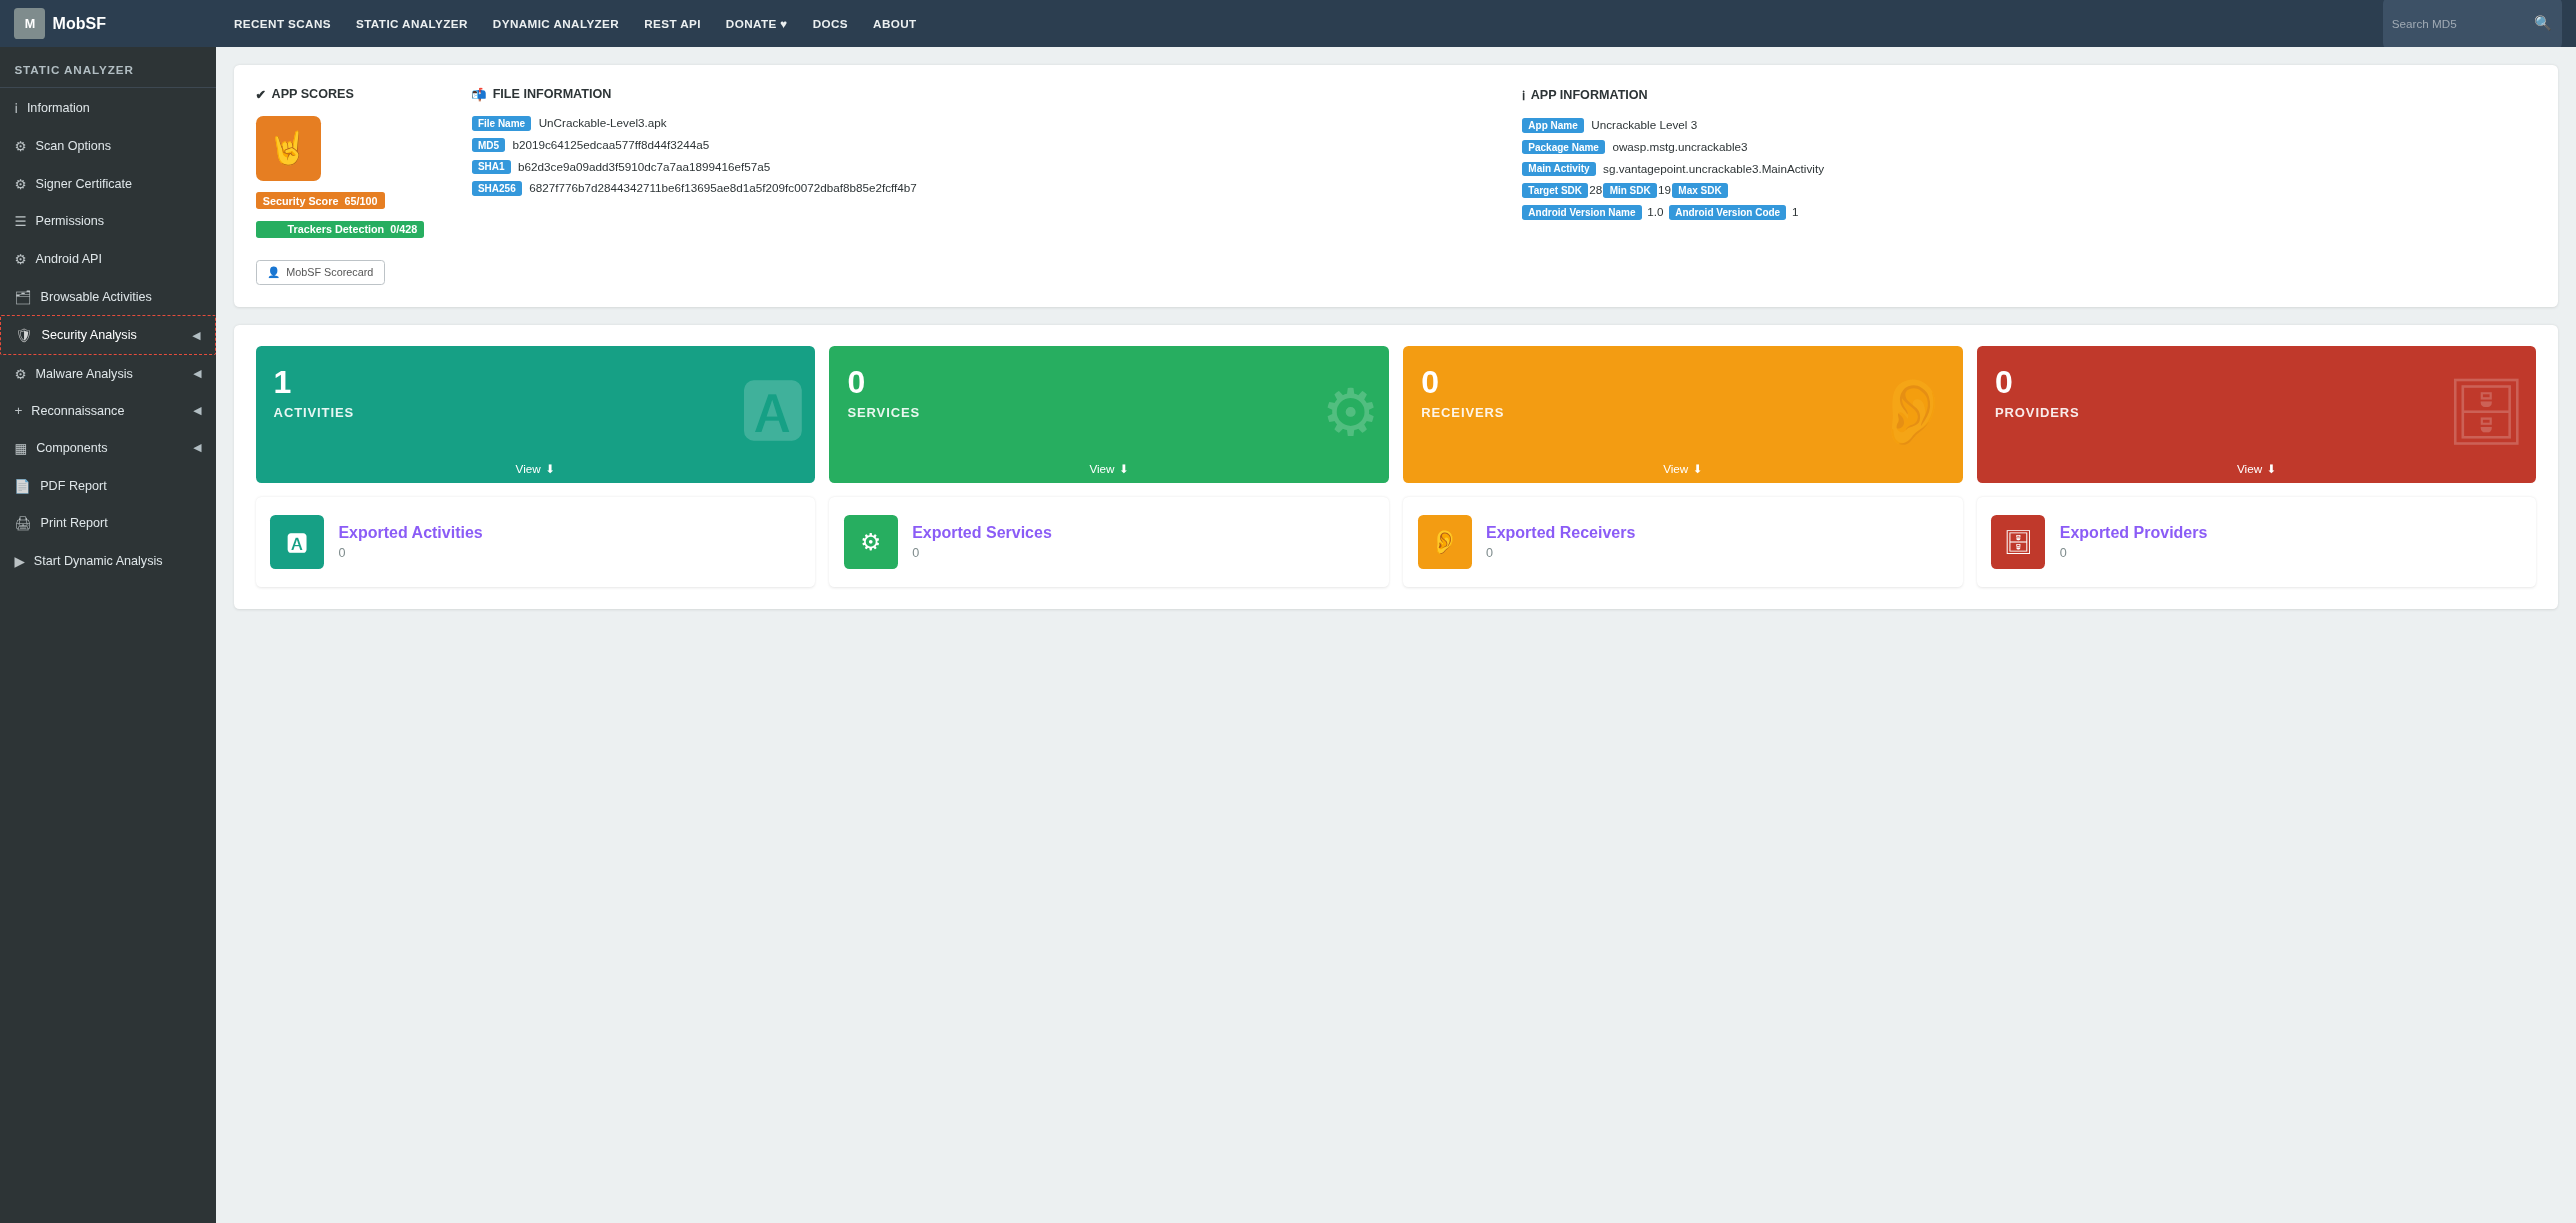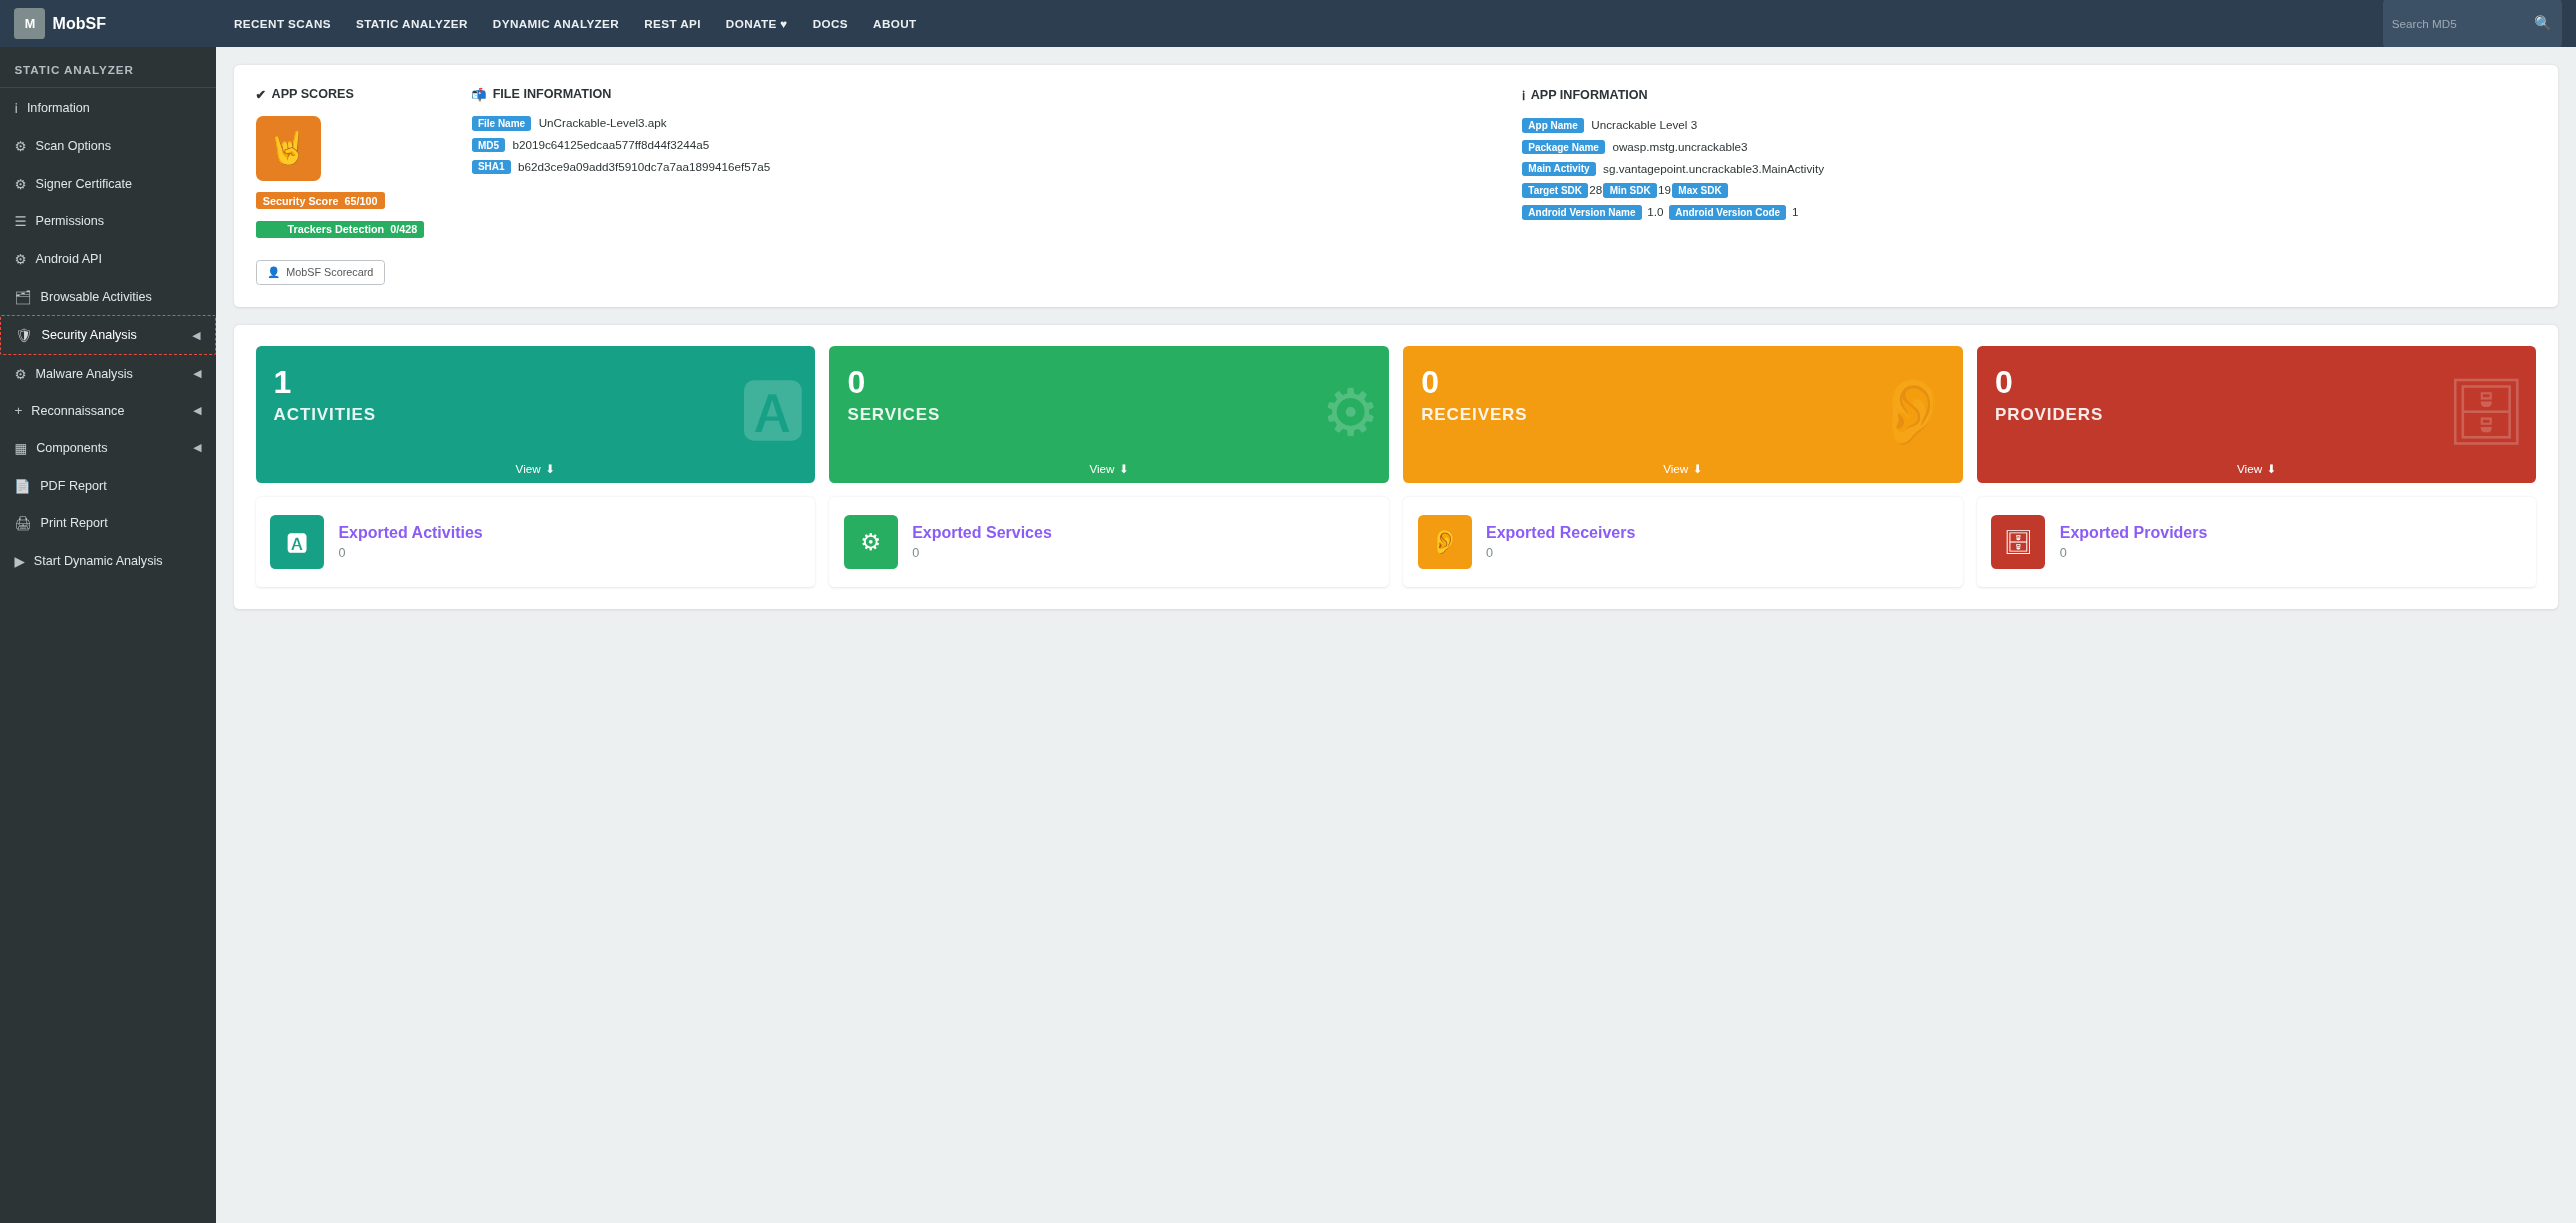"SHA256" div.info-row { html: none -> <div> <span>SHA256</span> <span>6827f776b7d2844342711be6f13695ae8d1a5f209fc0072dbaf8b85e2fcff4b7</span> </div> }
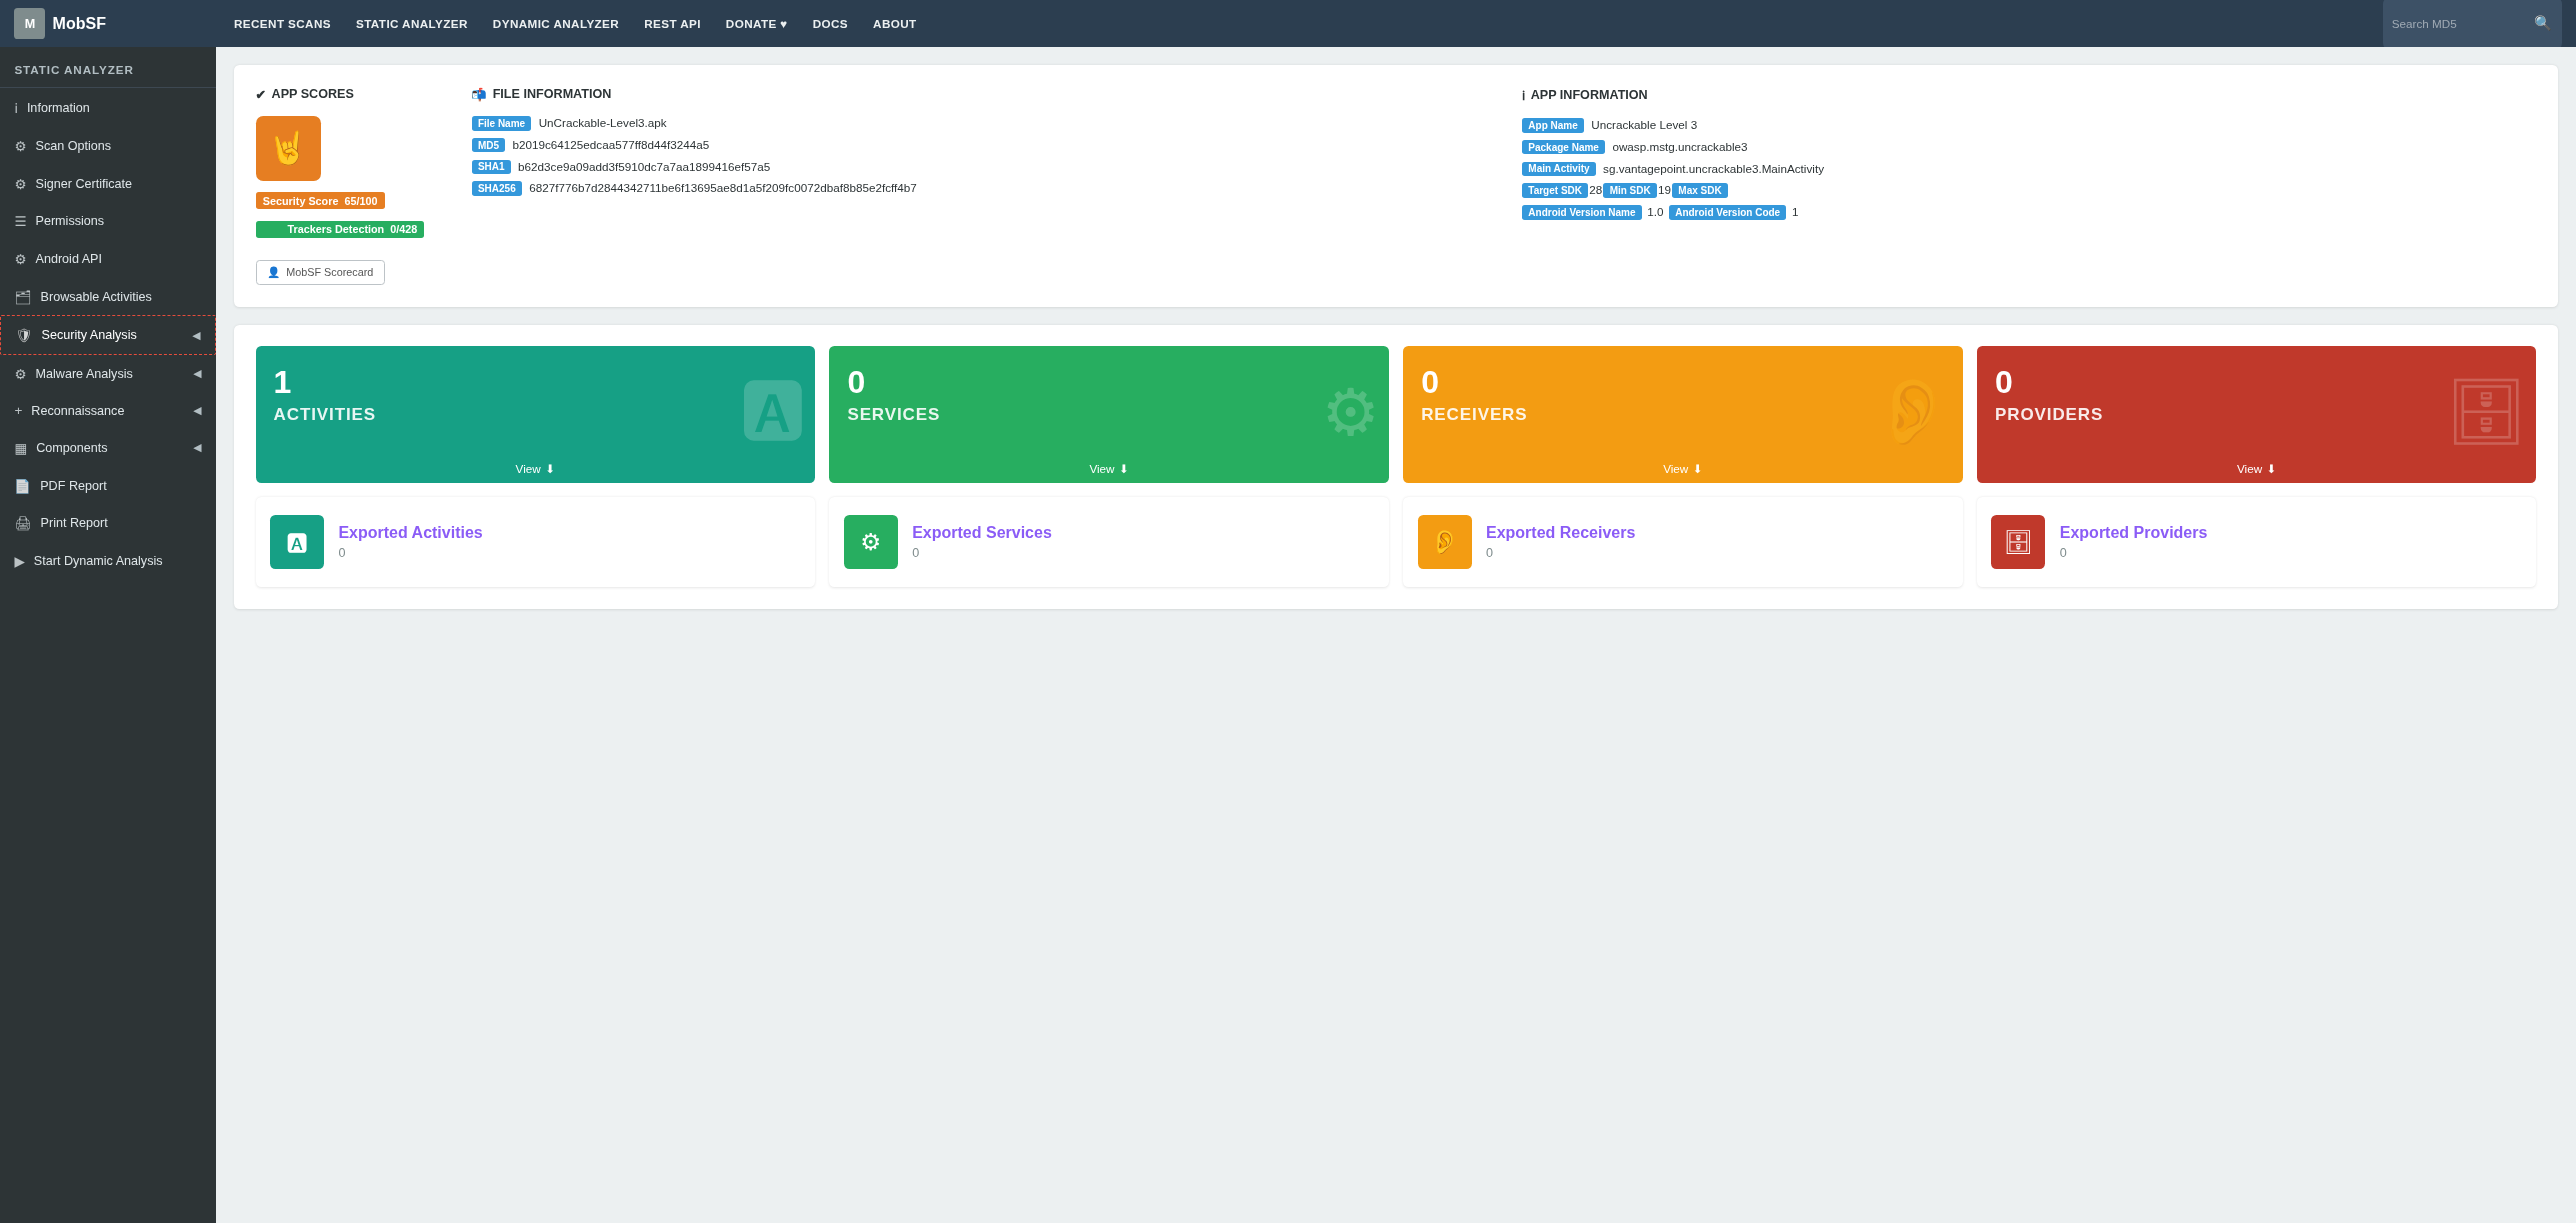"ACTIVITIES" .stat-card-label { font-size: 17px -> 13px }
